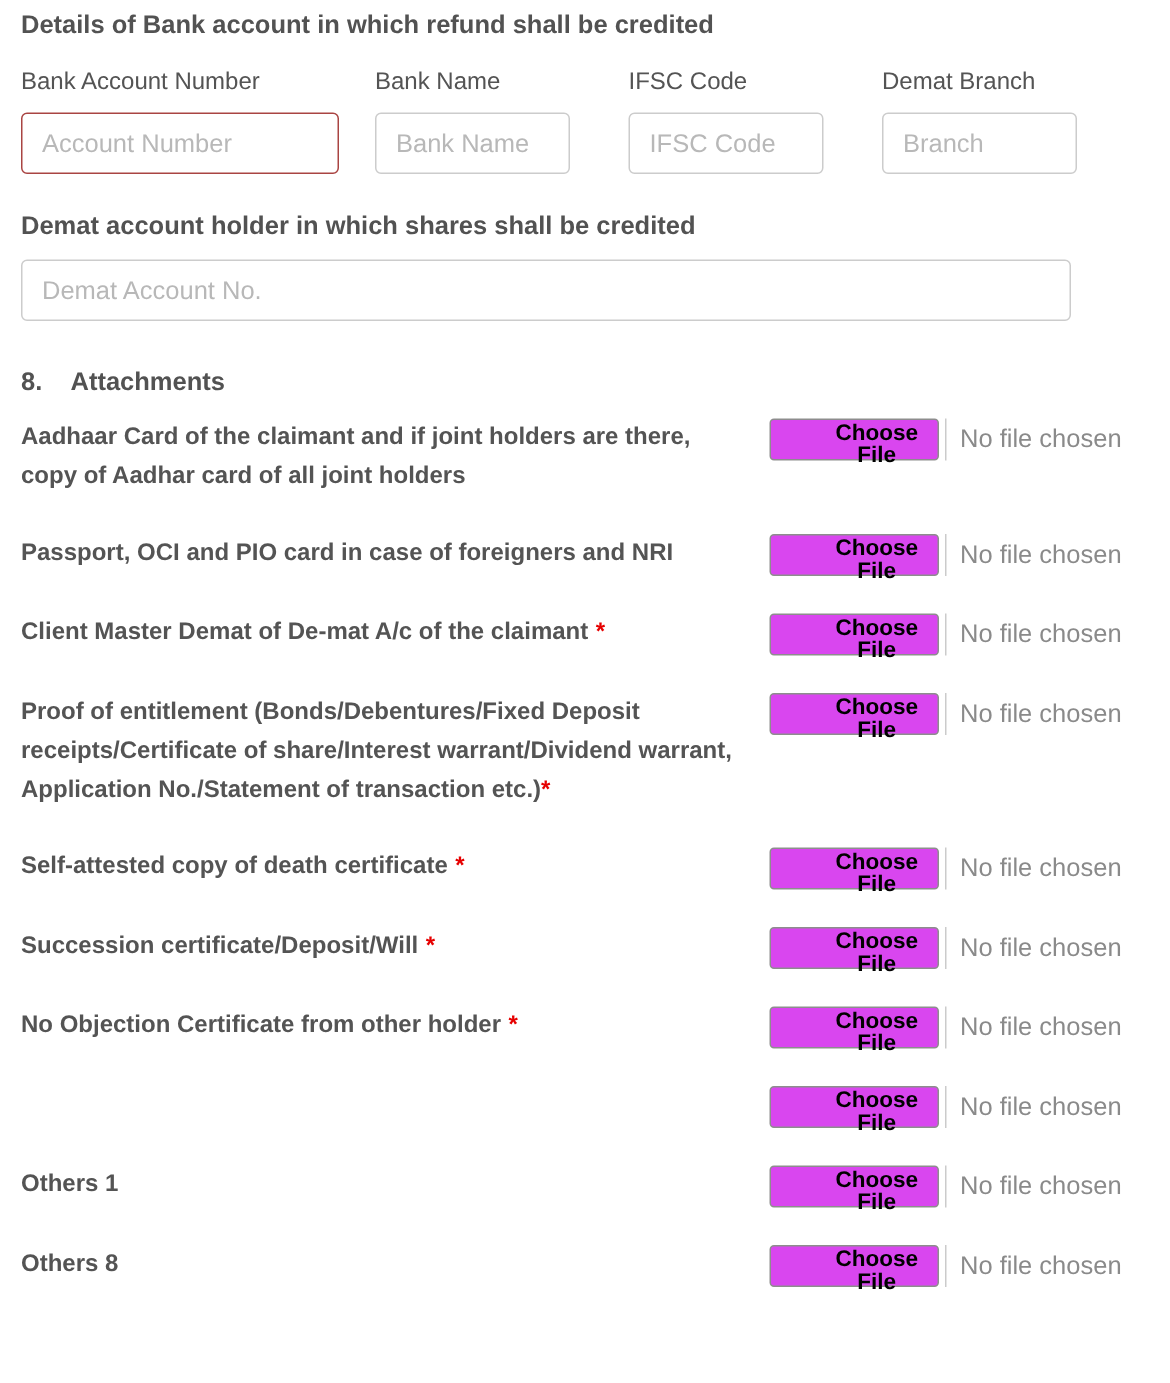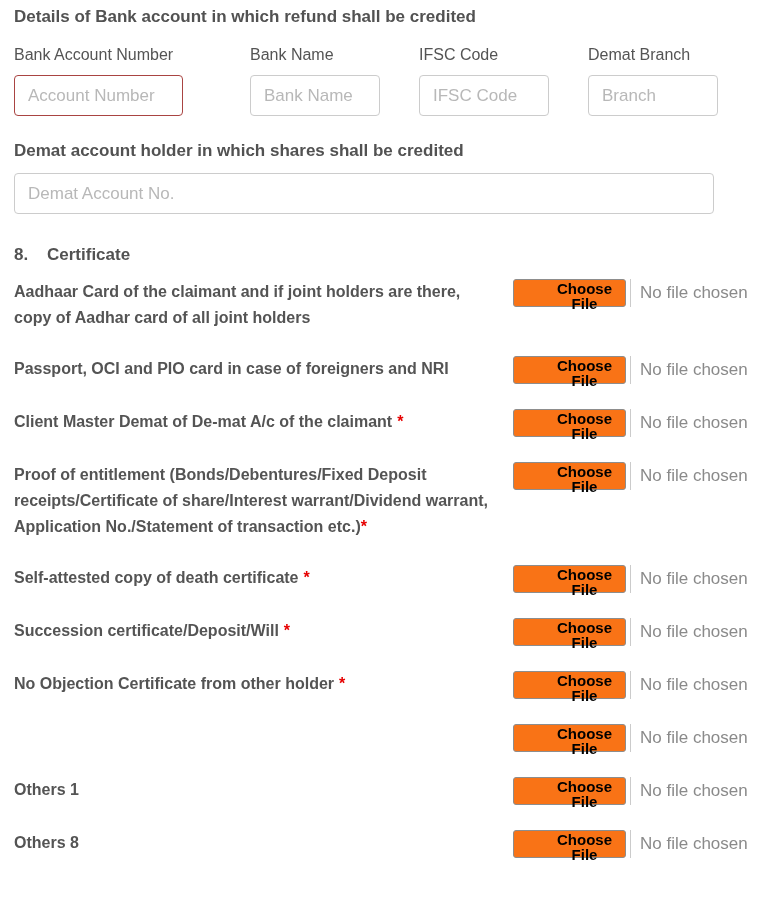"Account Number" .in-lg { width: 169px -> 212px }
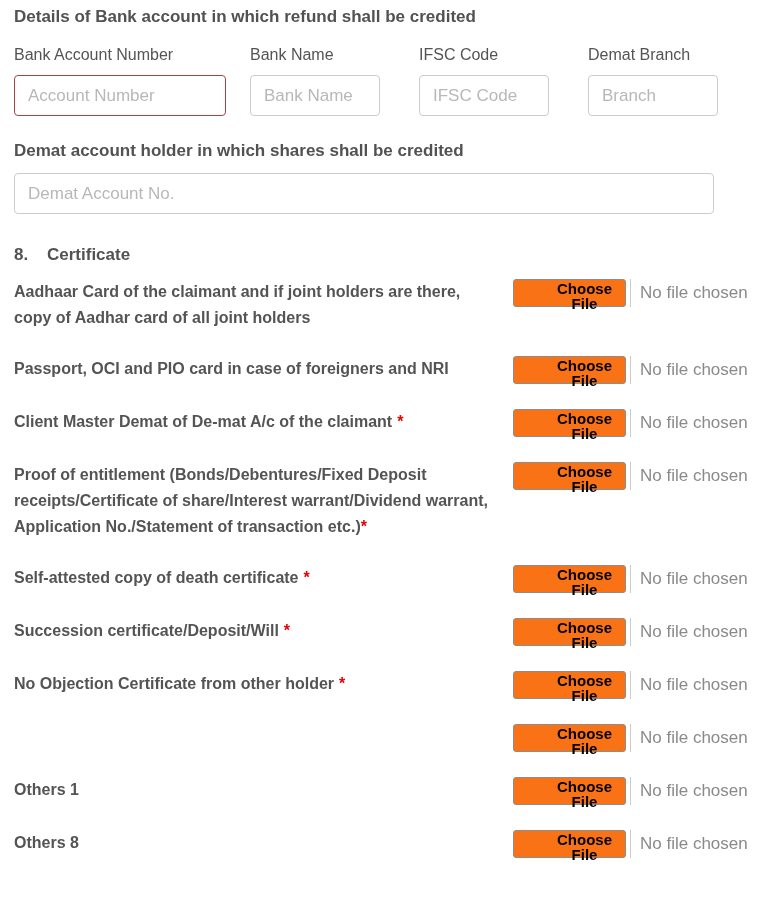"Certificate" span { text: Certificate -> Attachments }
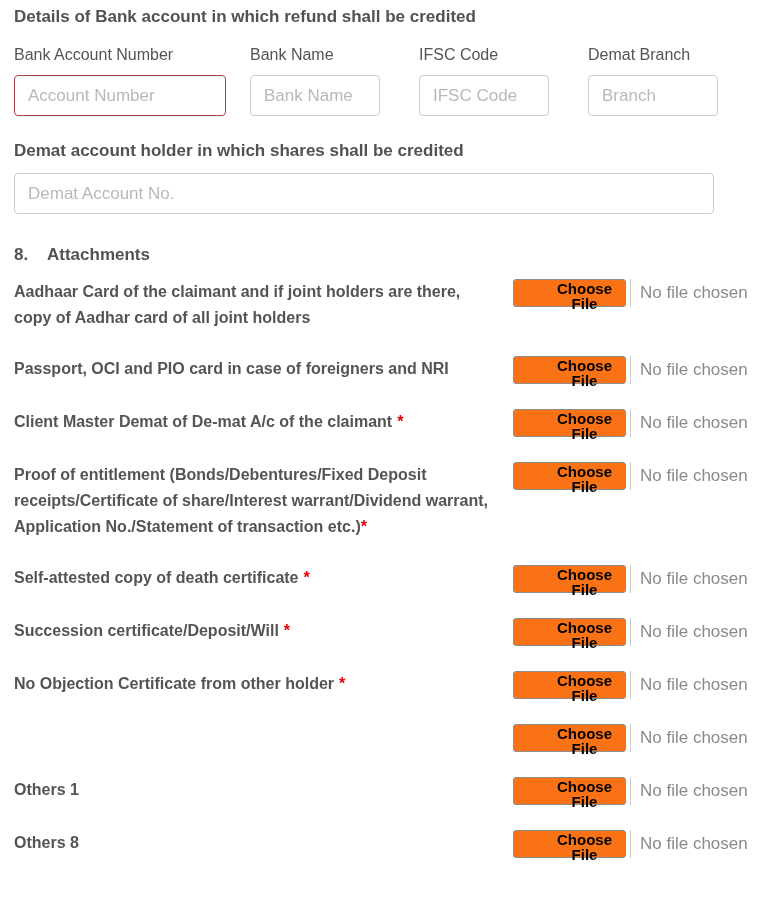"Choose File" .file-btn { background: #f97316 -> #d946ef }
